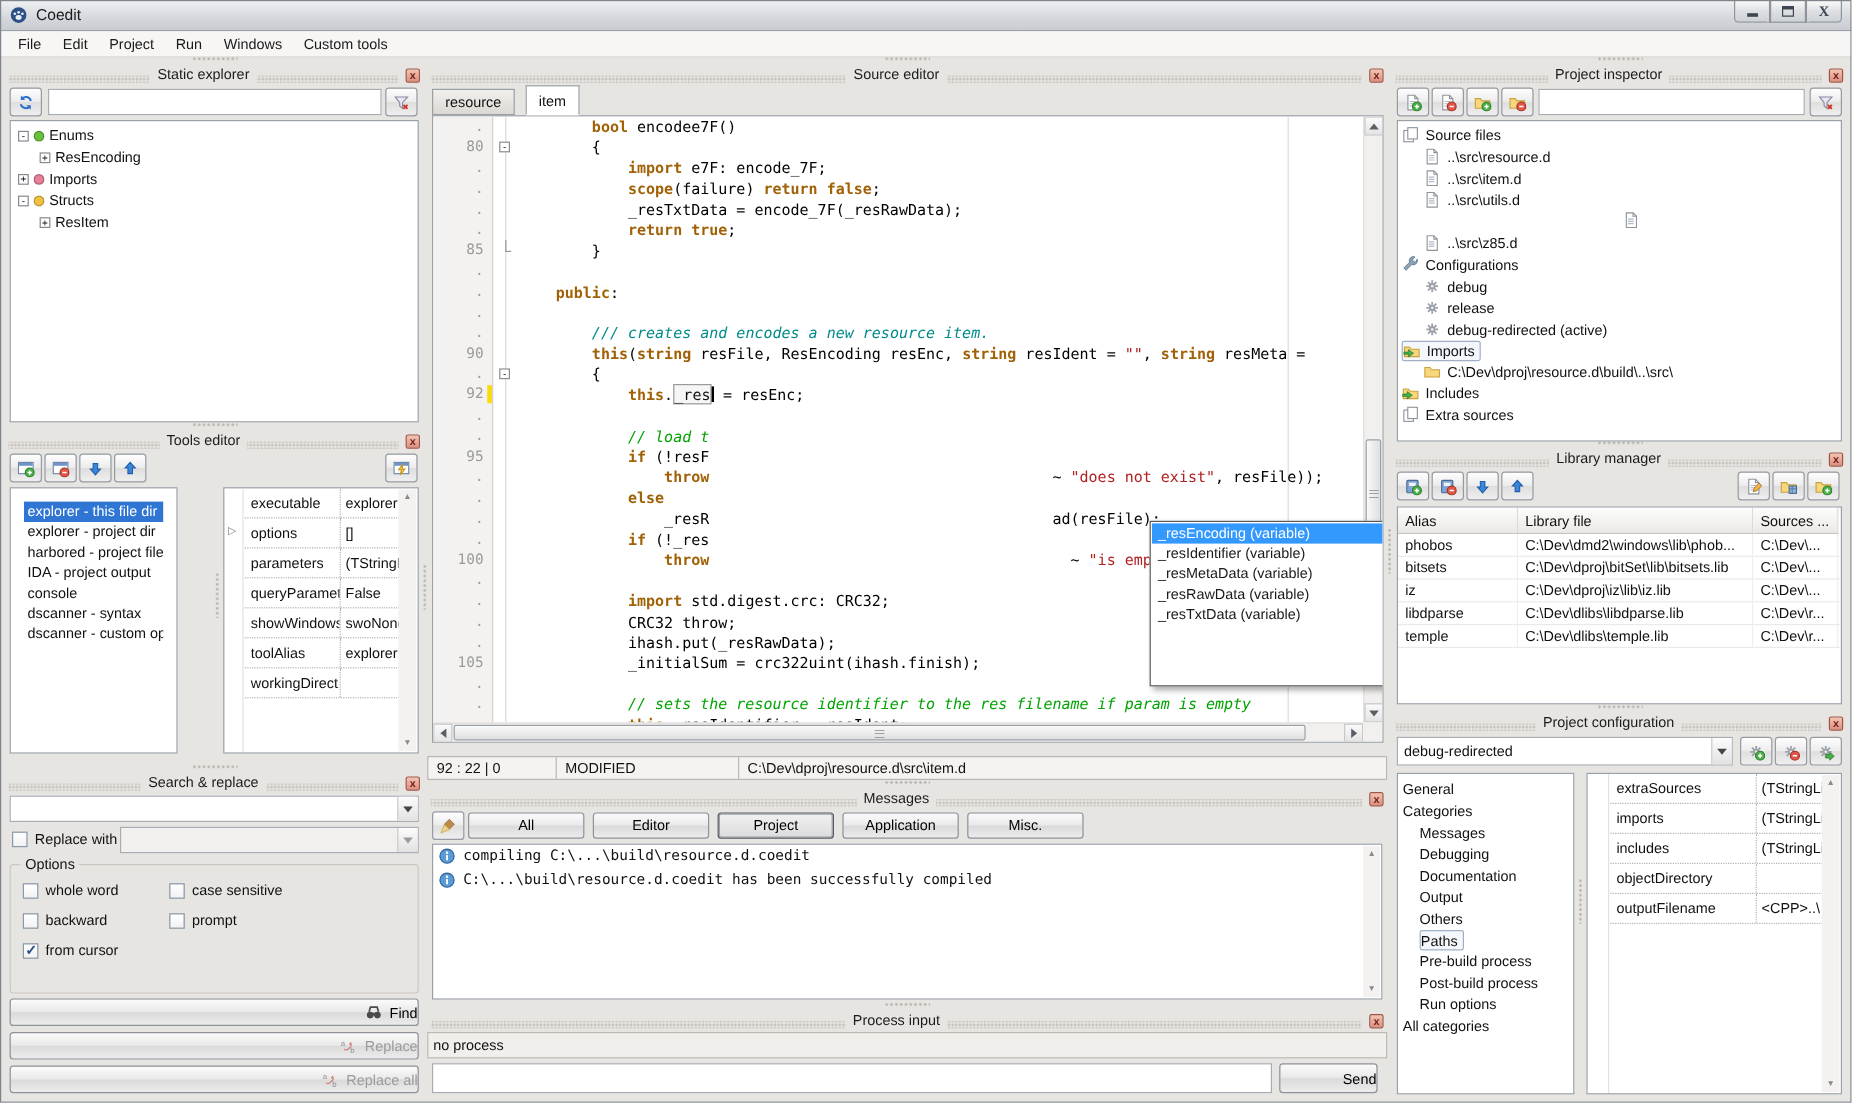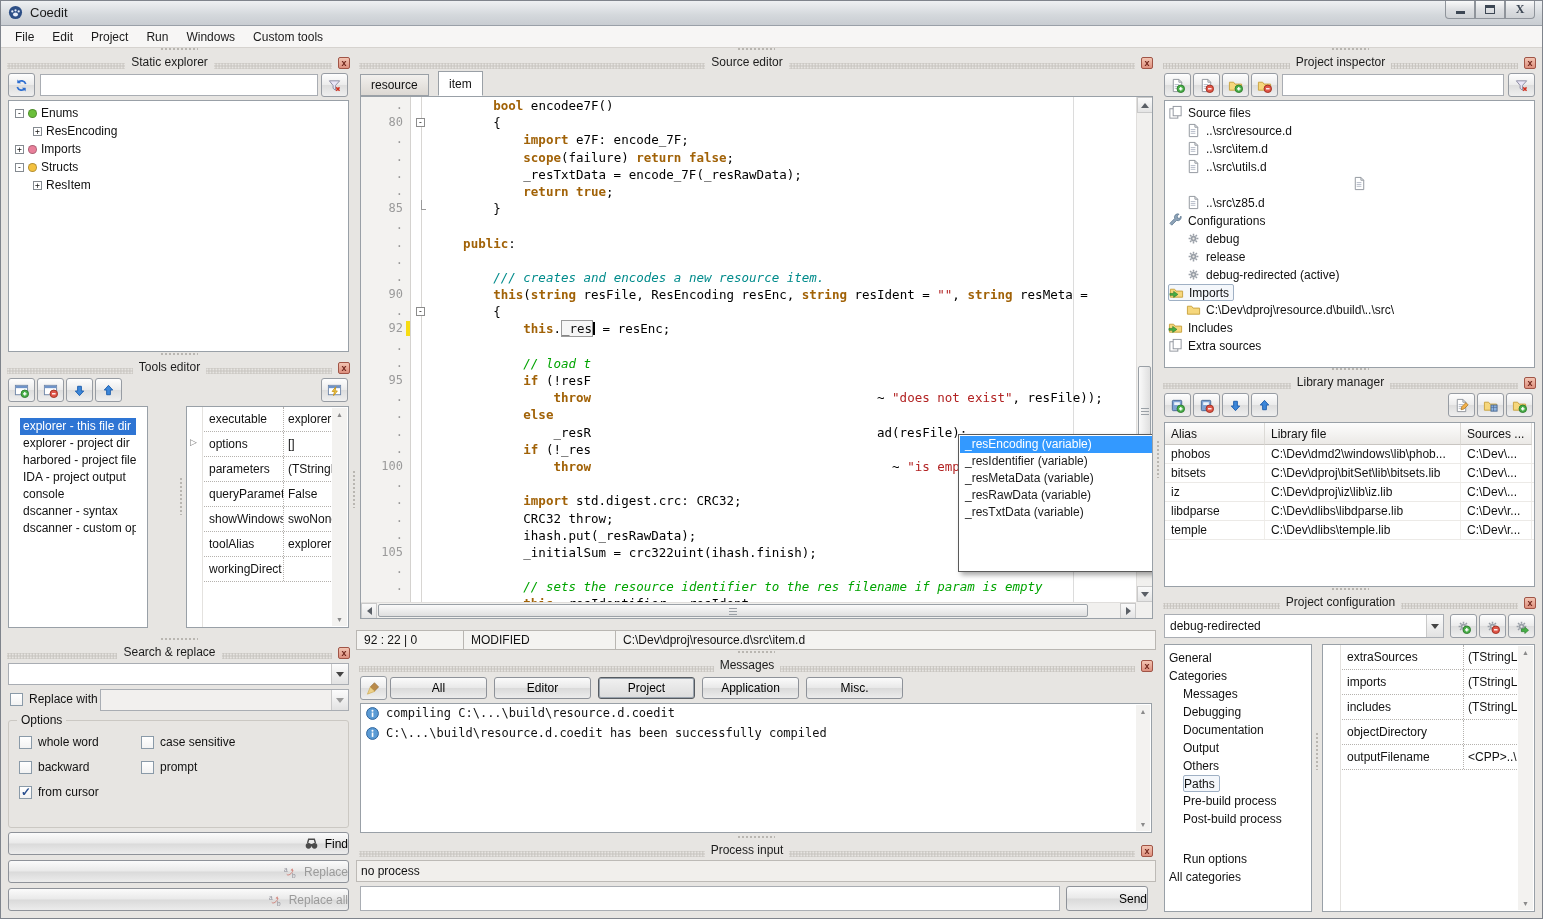"Run options" div.trow { margin-top: 22px -> none }
